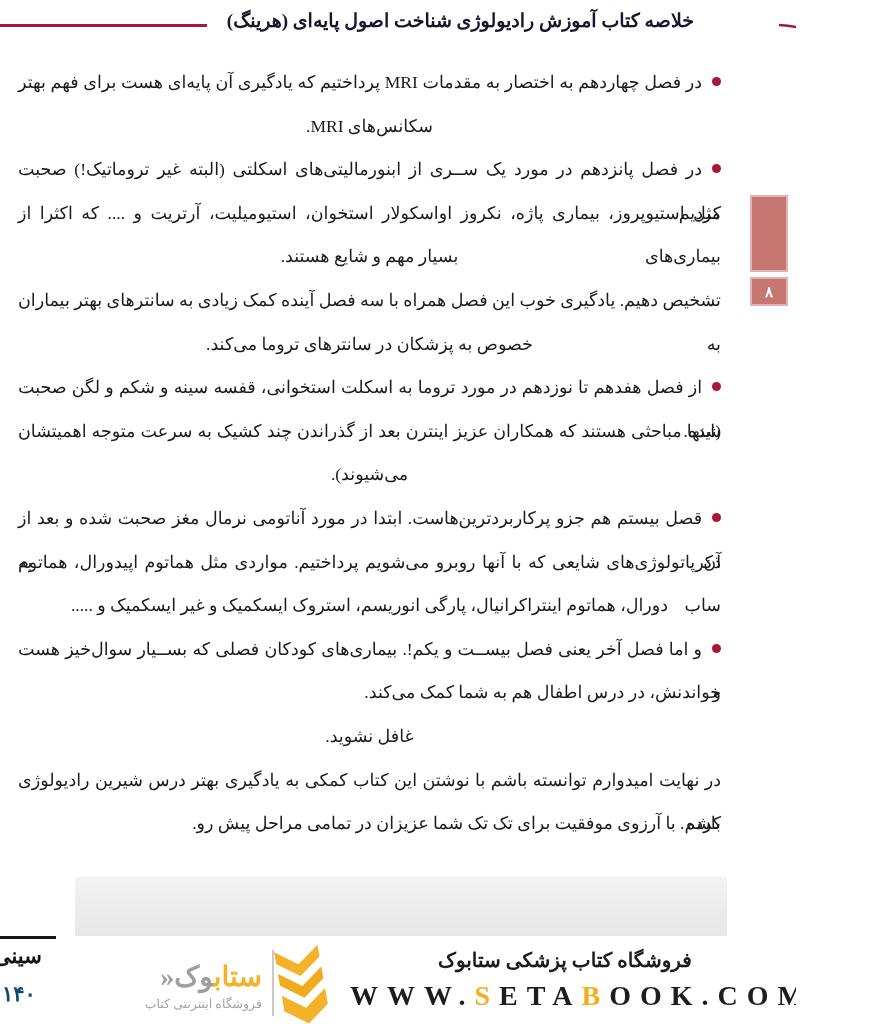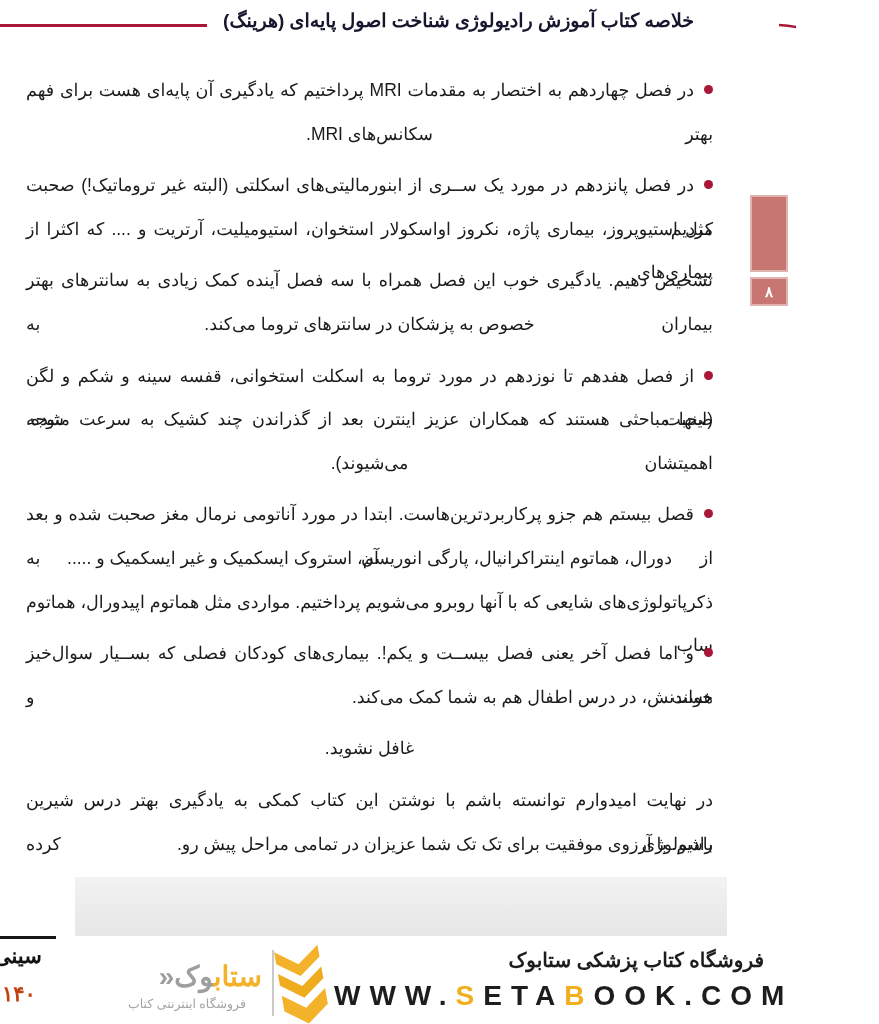"خلاصه کتاب آموزش رادیولوژی شناخت" .page { font-family: Liberation Sans, sans-serif -> Liberation Serif, serif }
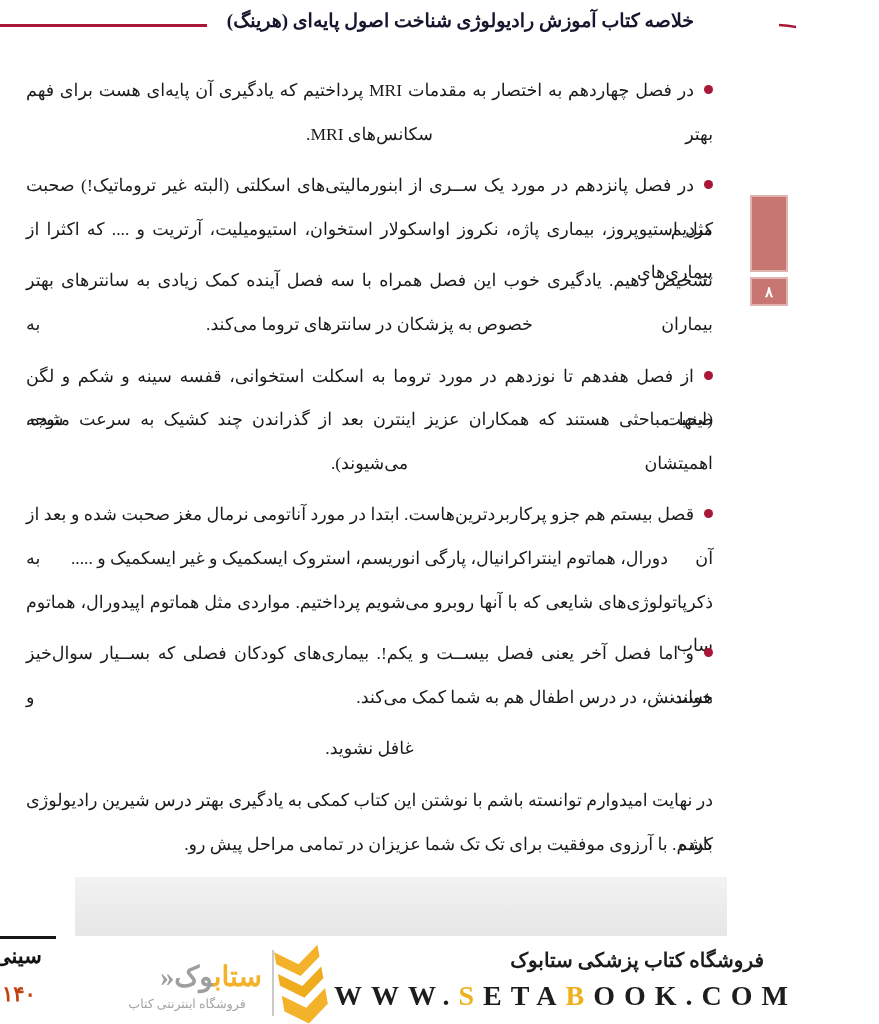"در فصل چهاردهم به اختصار" .para { margin: 8px -> 0 }
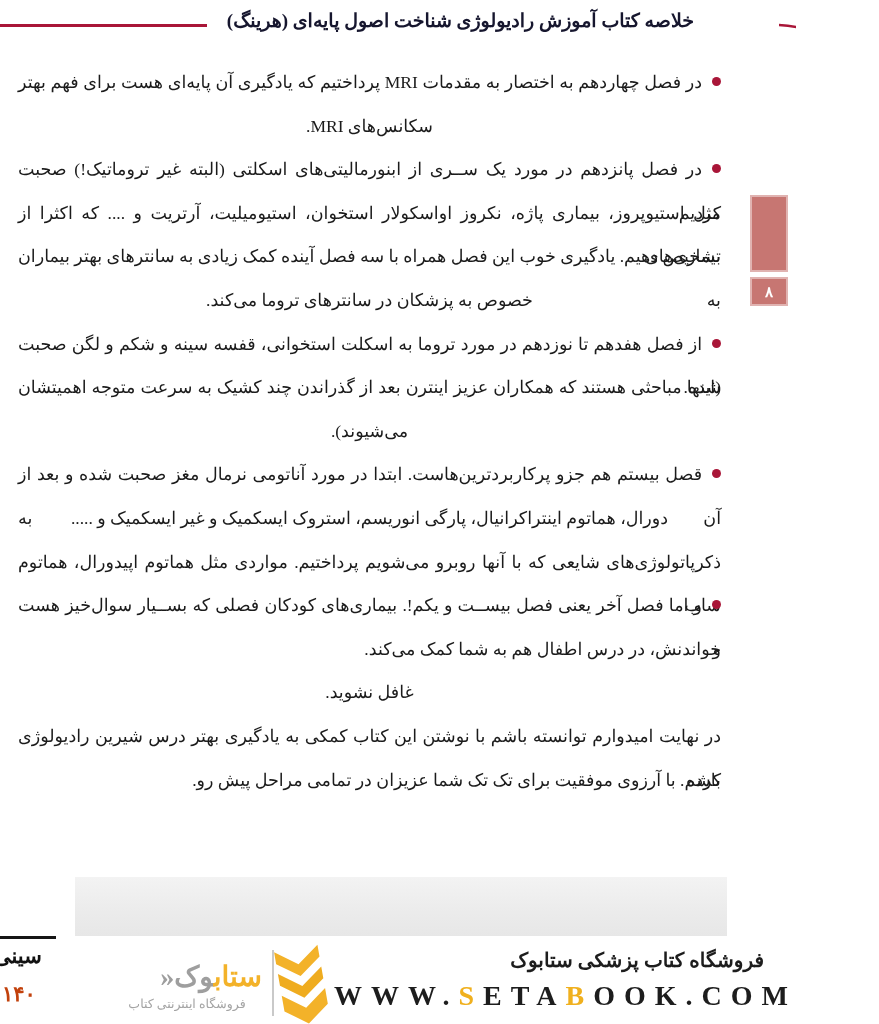"بسیار مهم و شایع هستند." div.line { html: none -> <div>بسیار مهم و شایع هستند.</div> }
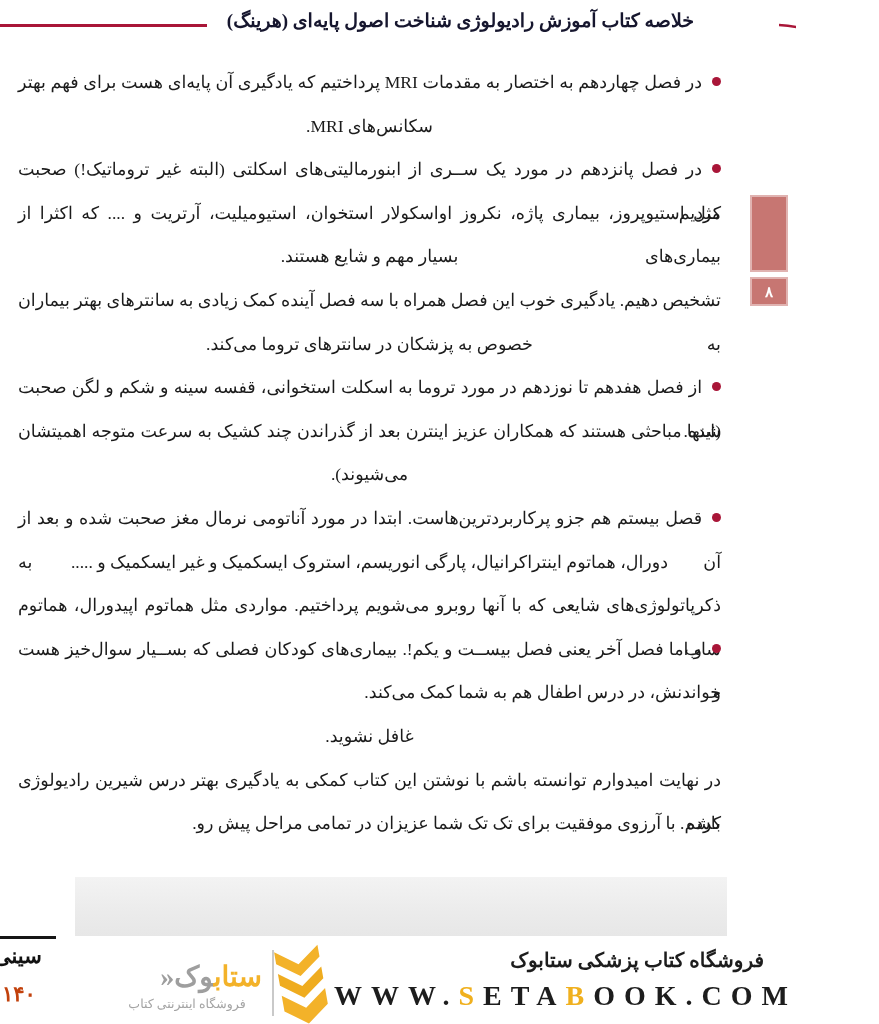"دورال، هماتوم اینتراکرانیال، پارگی" div.line { order: before "ذکرپاتولوژی‌های شایعی که با آنها" -> after "ذکرپاتولوژی‌های شایعی که با آنها" }
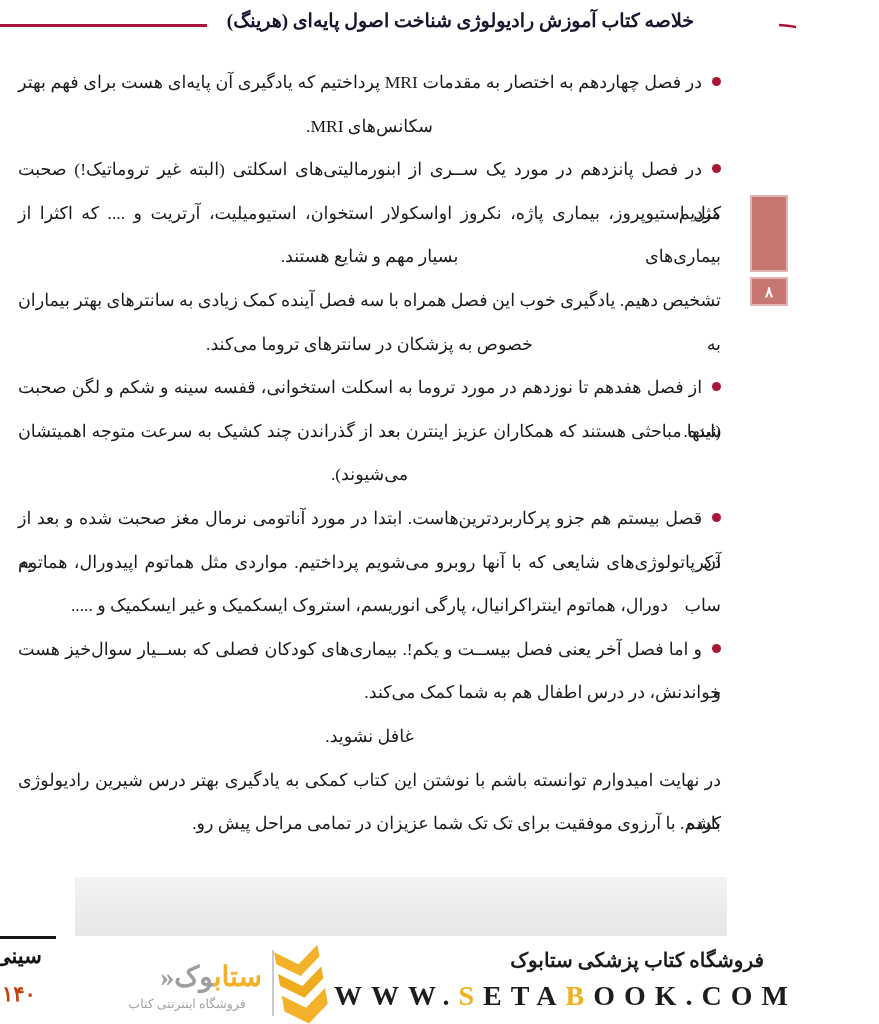"فروشگاه کتاب پزشکی ستابوک" .footer-right { right: 32px -> 16px; text-align: right -> center }
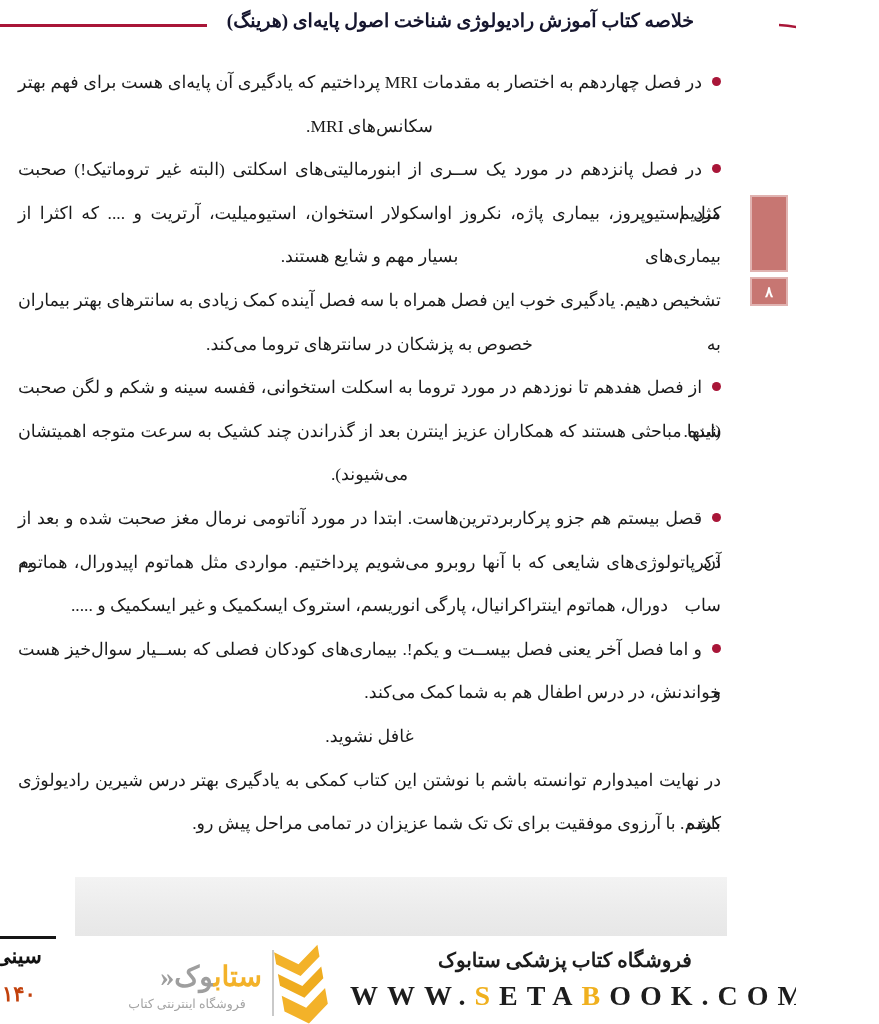"۱۴۰" .hand-num { color: #c2410c -> #0c4a6e }
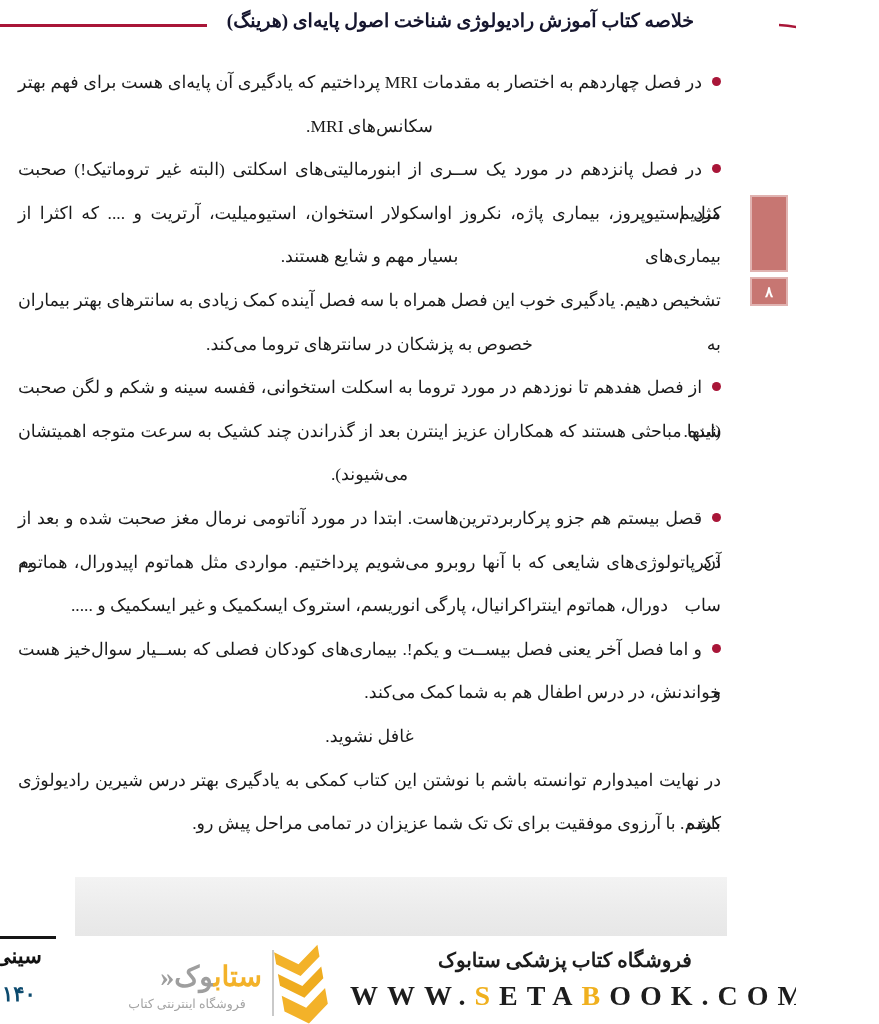"فروشگاه اینترنتی کتاب" .logo-tagline { text-align: center -> none }
